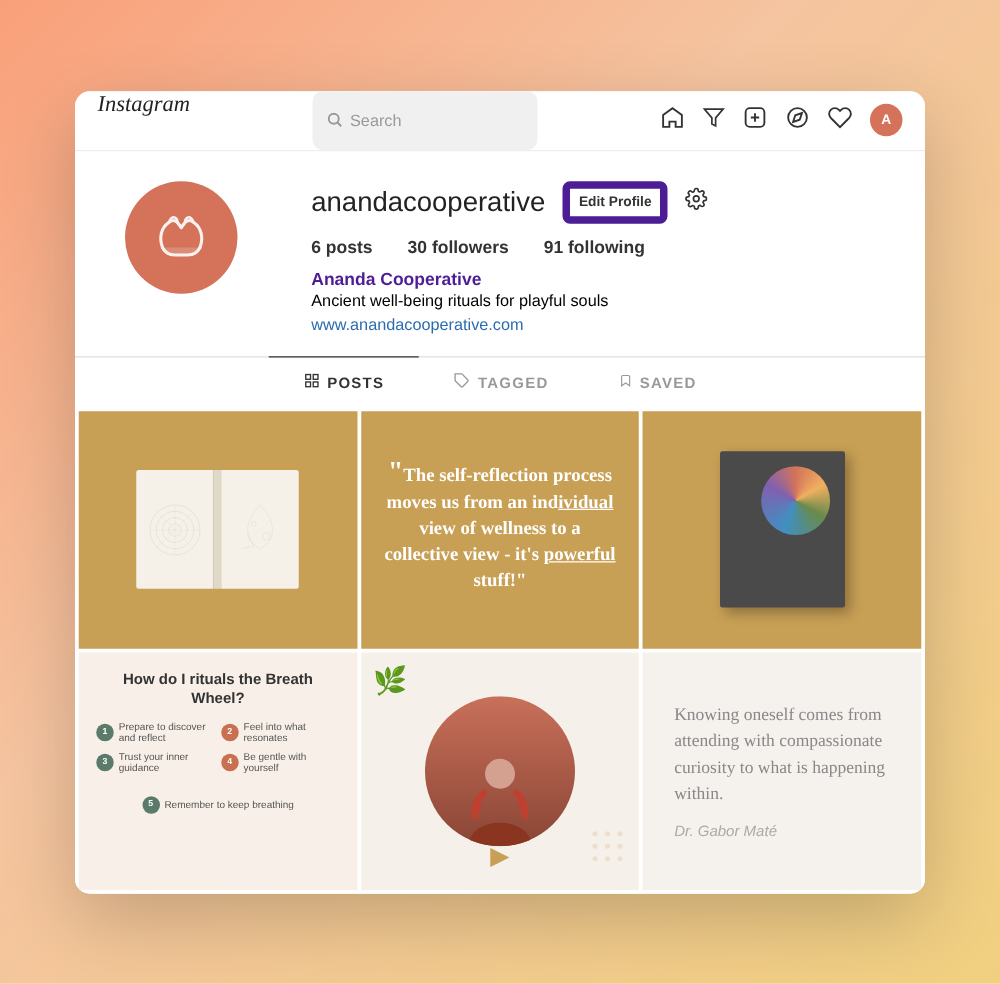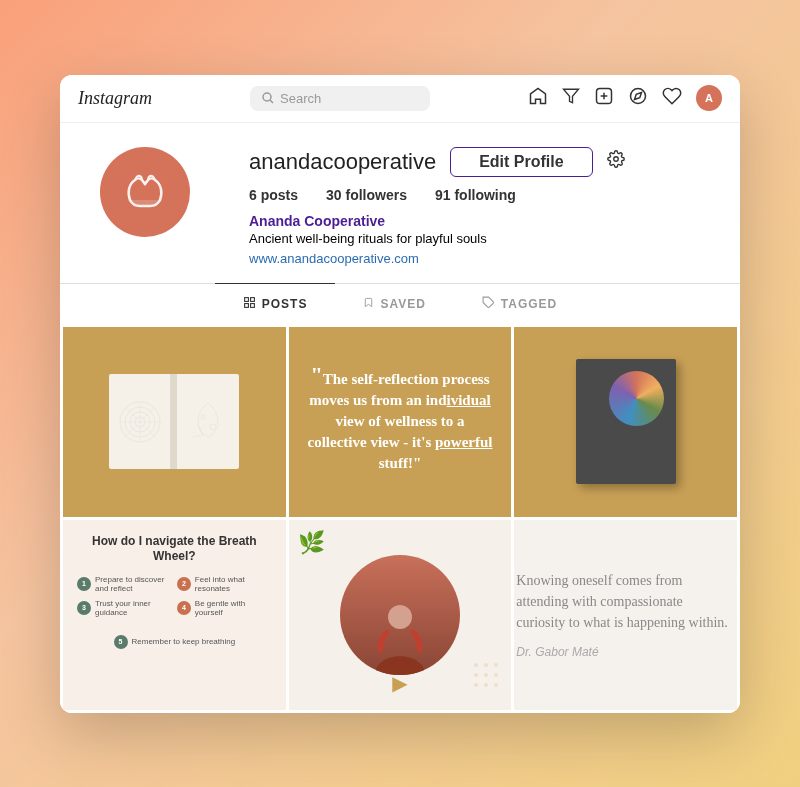"Instagram" .topbar { align-items: center -> none }
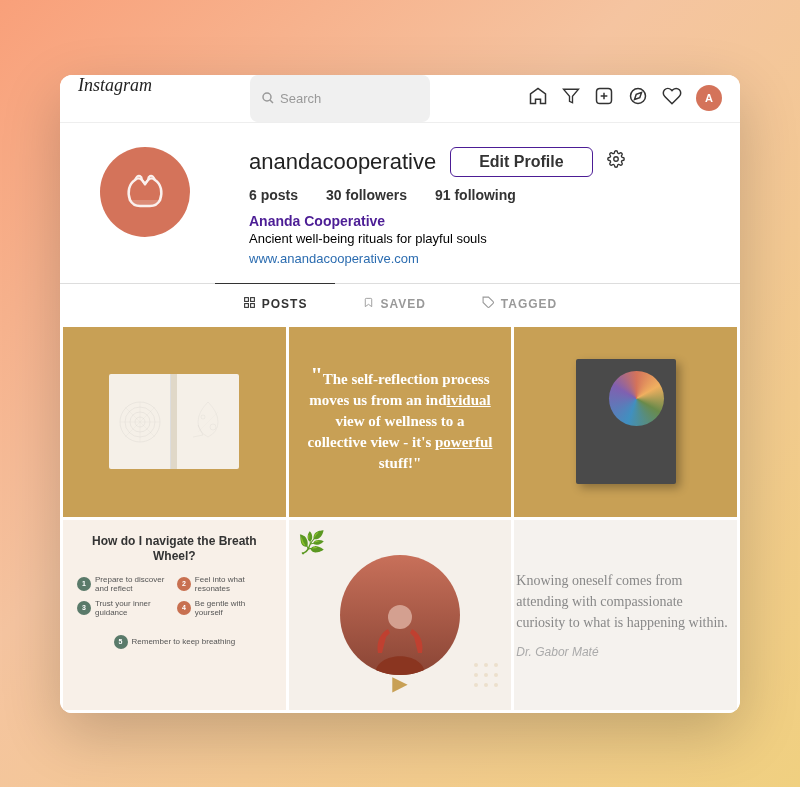"Edit Profile" .edit-profile-btn { border: 1px solid #4c1d95 -> 6px solid #4c1d95; font-size: 16px -> 11px; padding: 5px 28px -> 5px 7px }
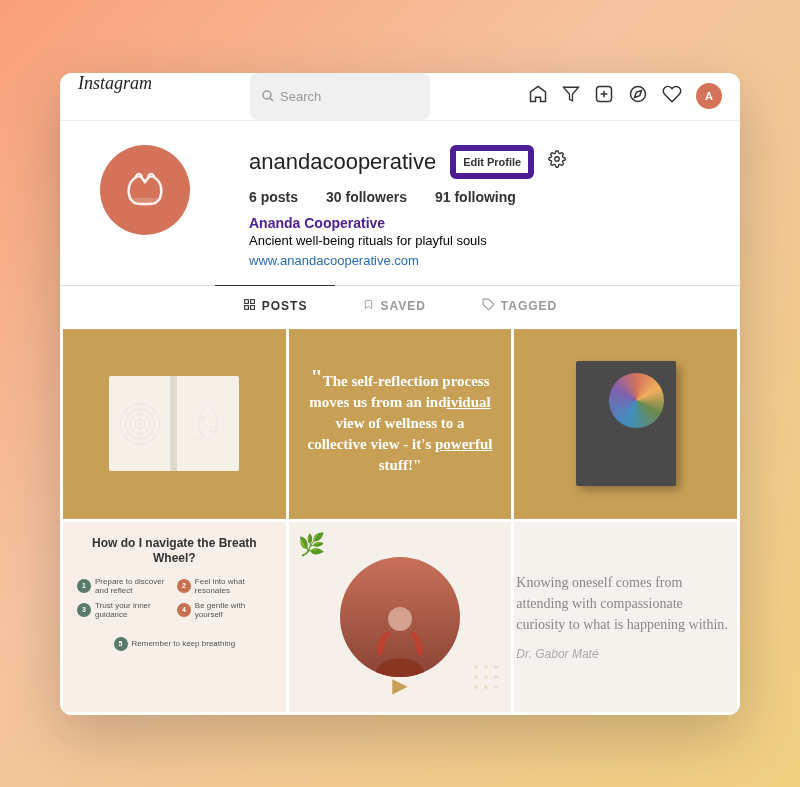"SAVED" div.tab { order: before "TAGGED" -> after "TAGGED" }
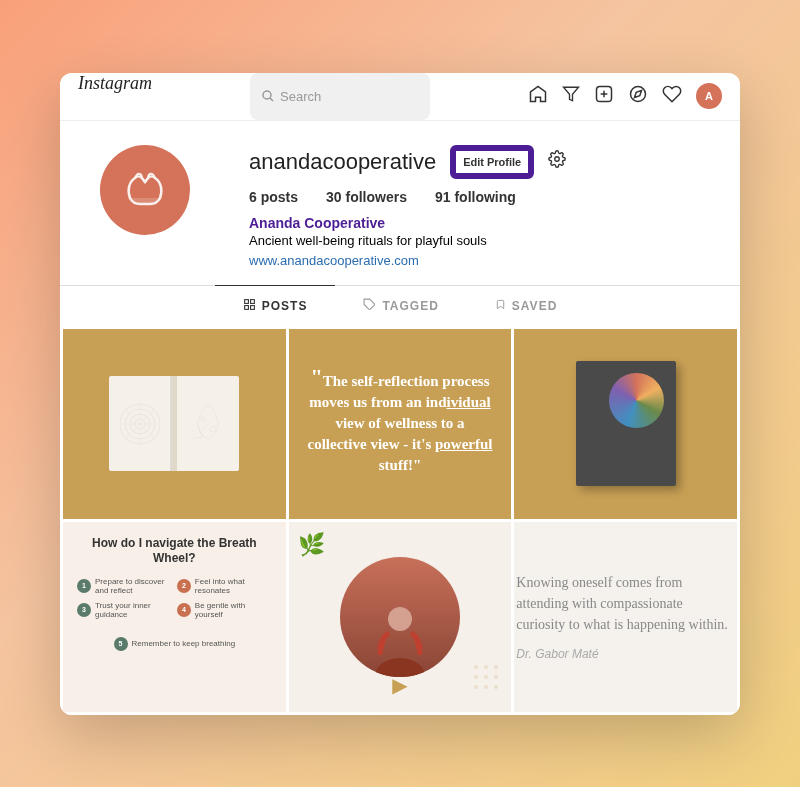"How do I navigate the" div.breath-title { text: navigate -> rituals }
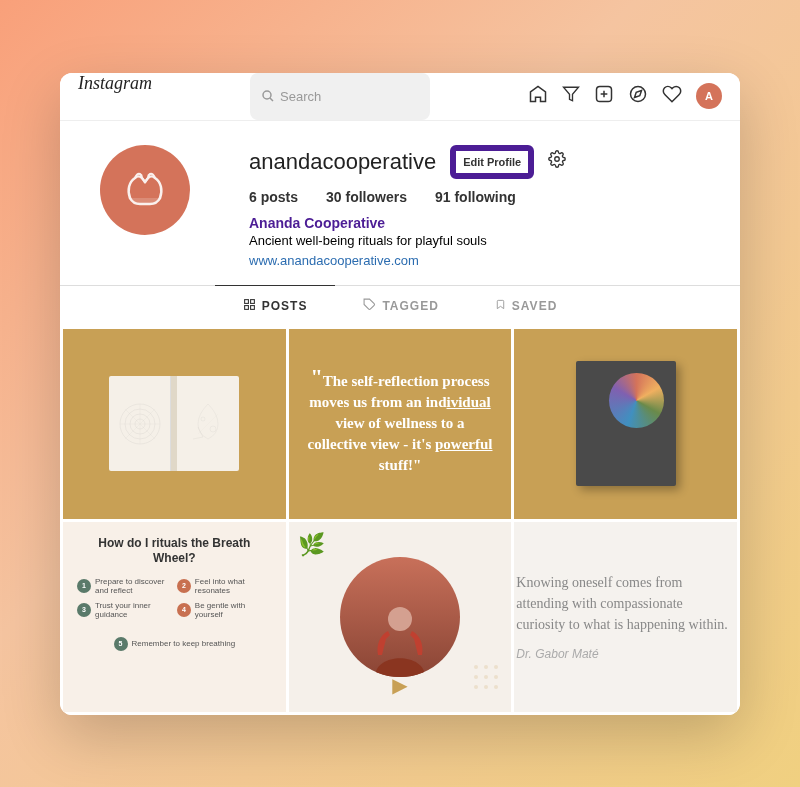"Knowing oneself comes from attending" .post-6 { padding: 2px -> 25px }
